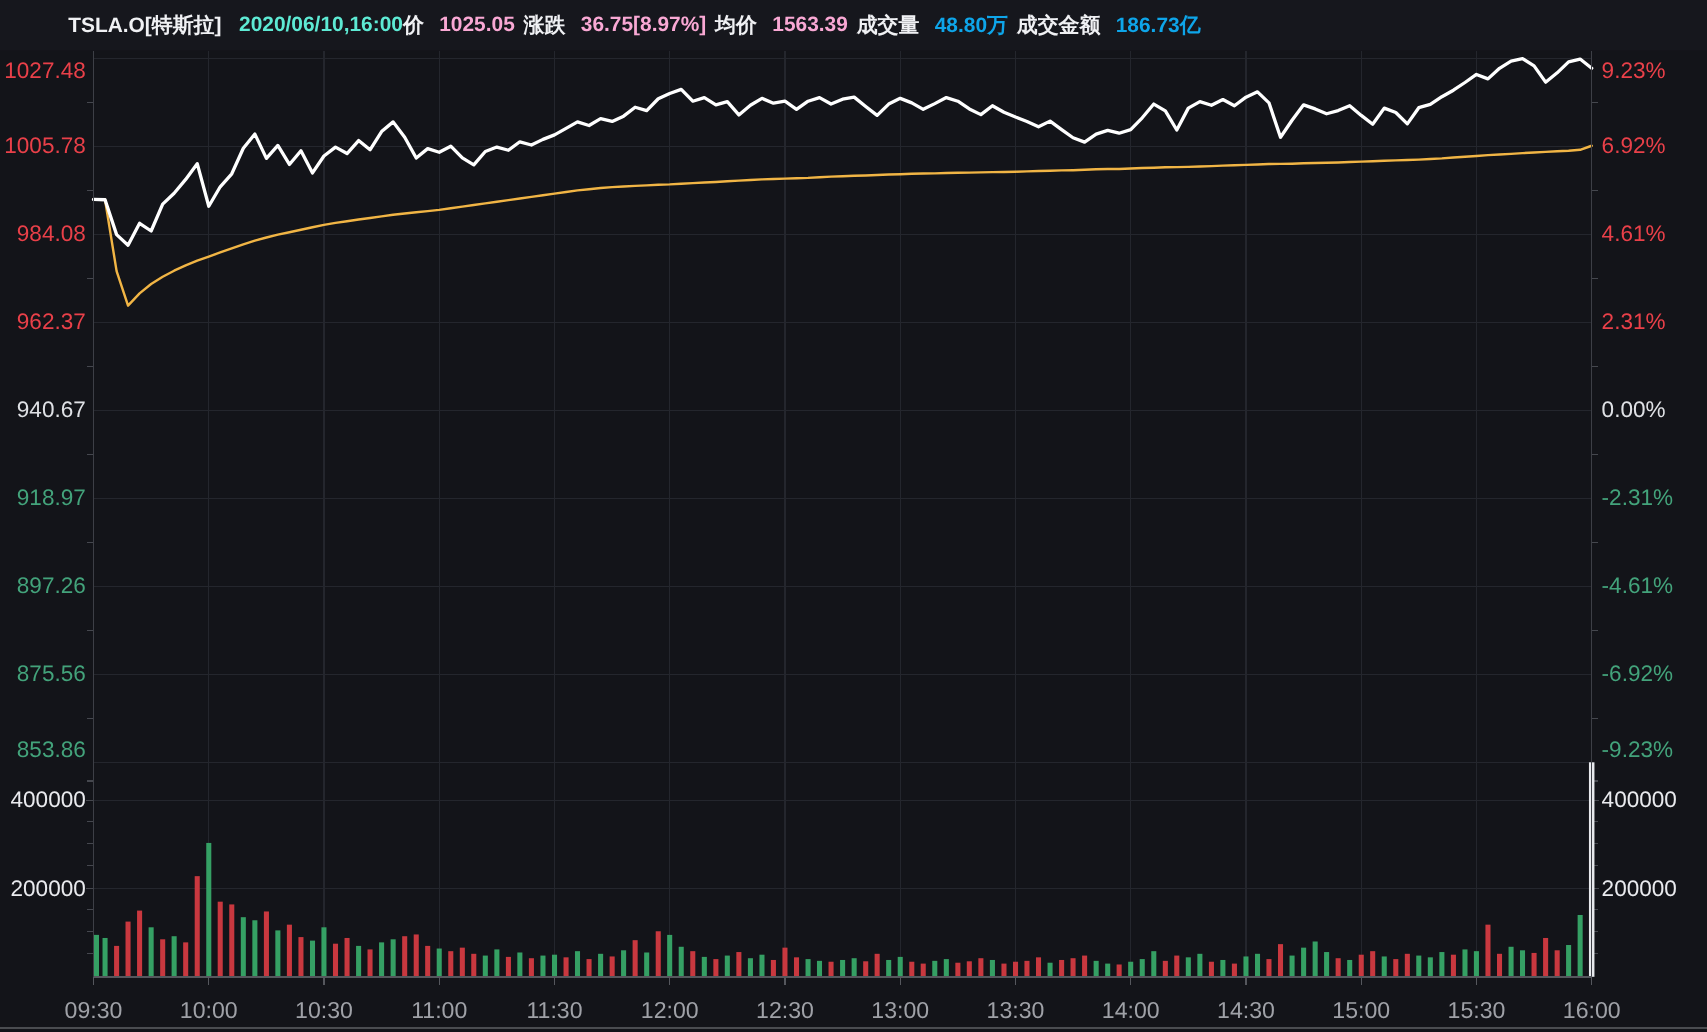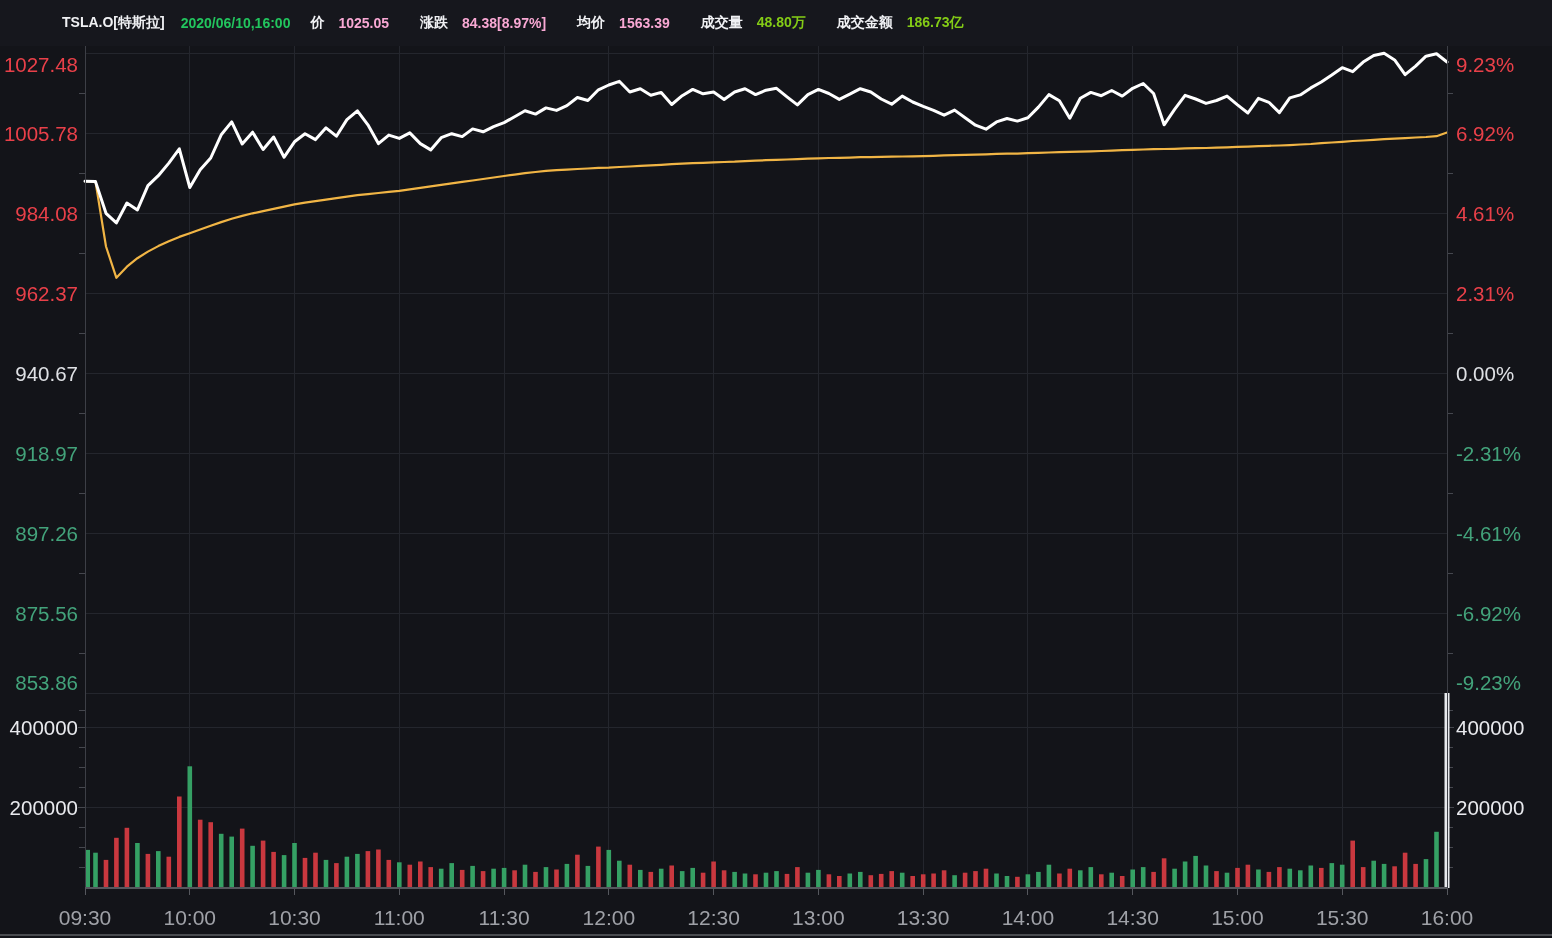"TSLA.O[特斯拉]" .quote-header { font-size: 14px -> 19px }
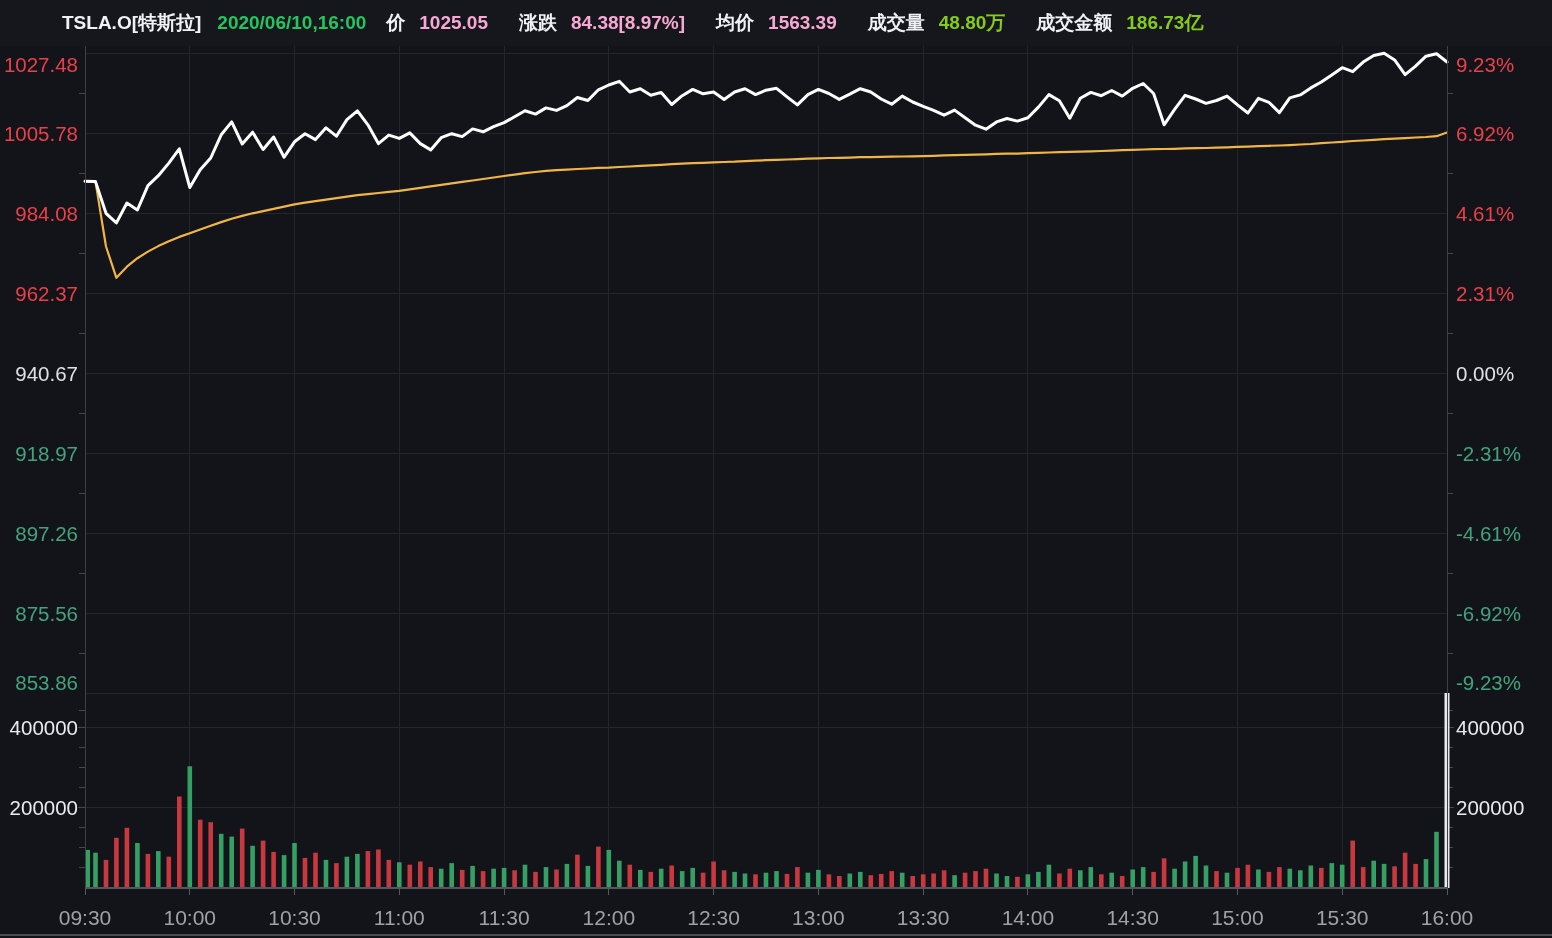"2020/06/10,16:00" .qh-dt { color: #22c55e -> #5eead4; margin-right: 20px -> none }
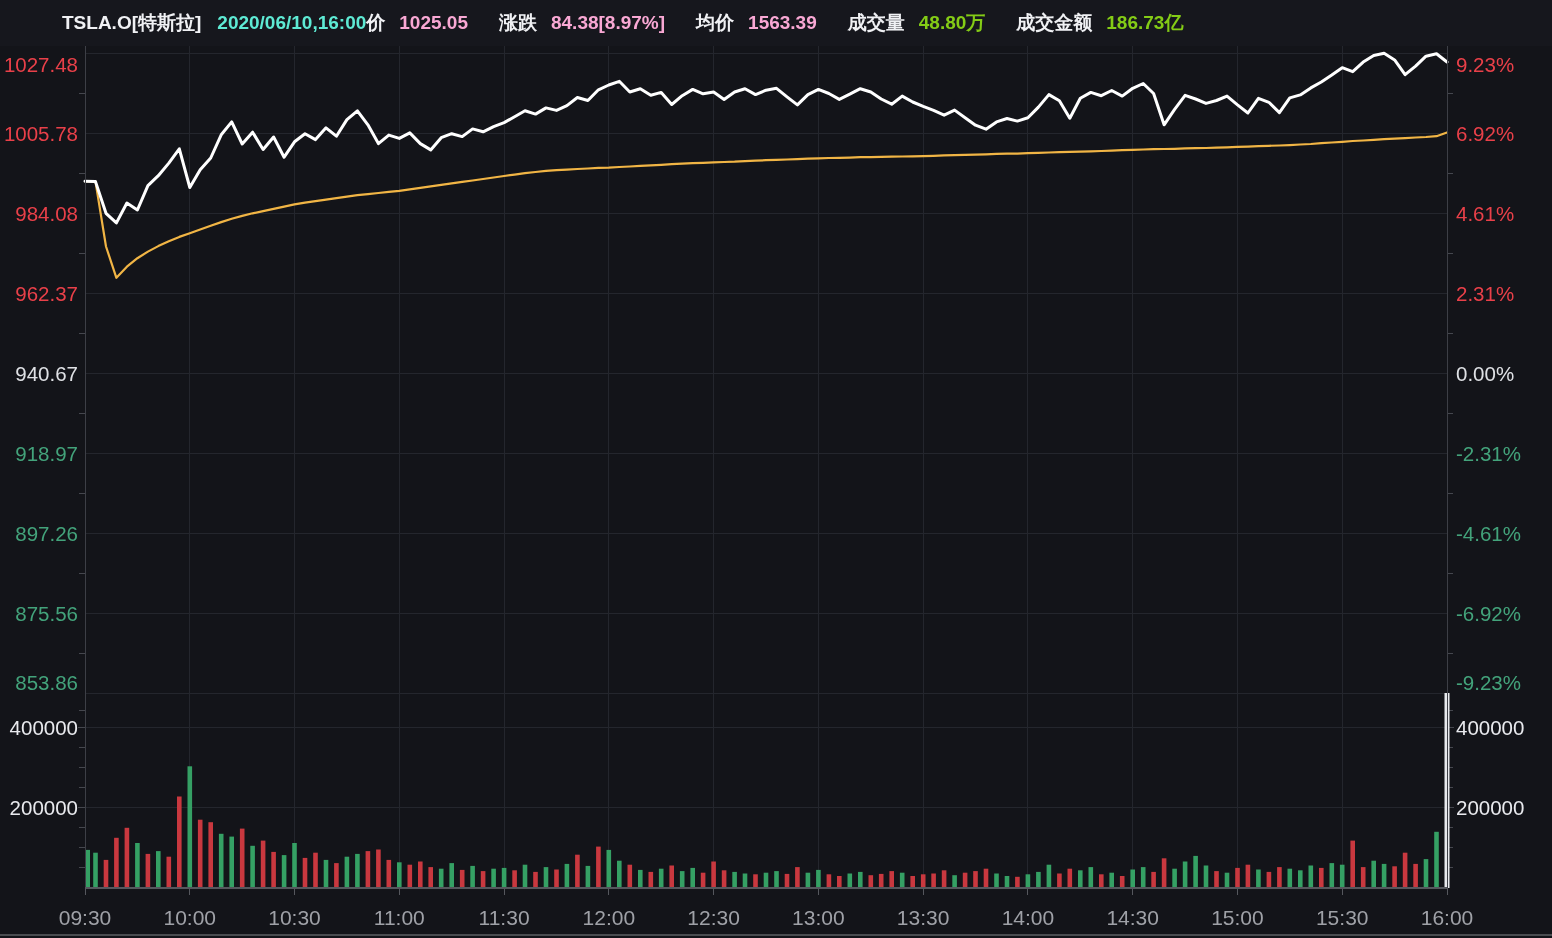"涨跌" .qh-lbl { margin-left: 31px -> 8px }
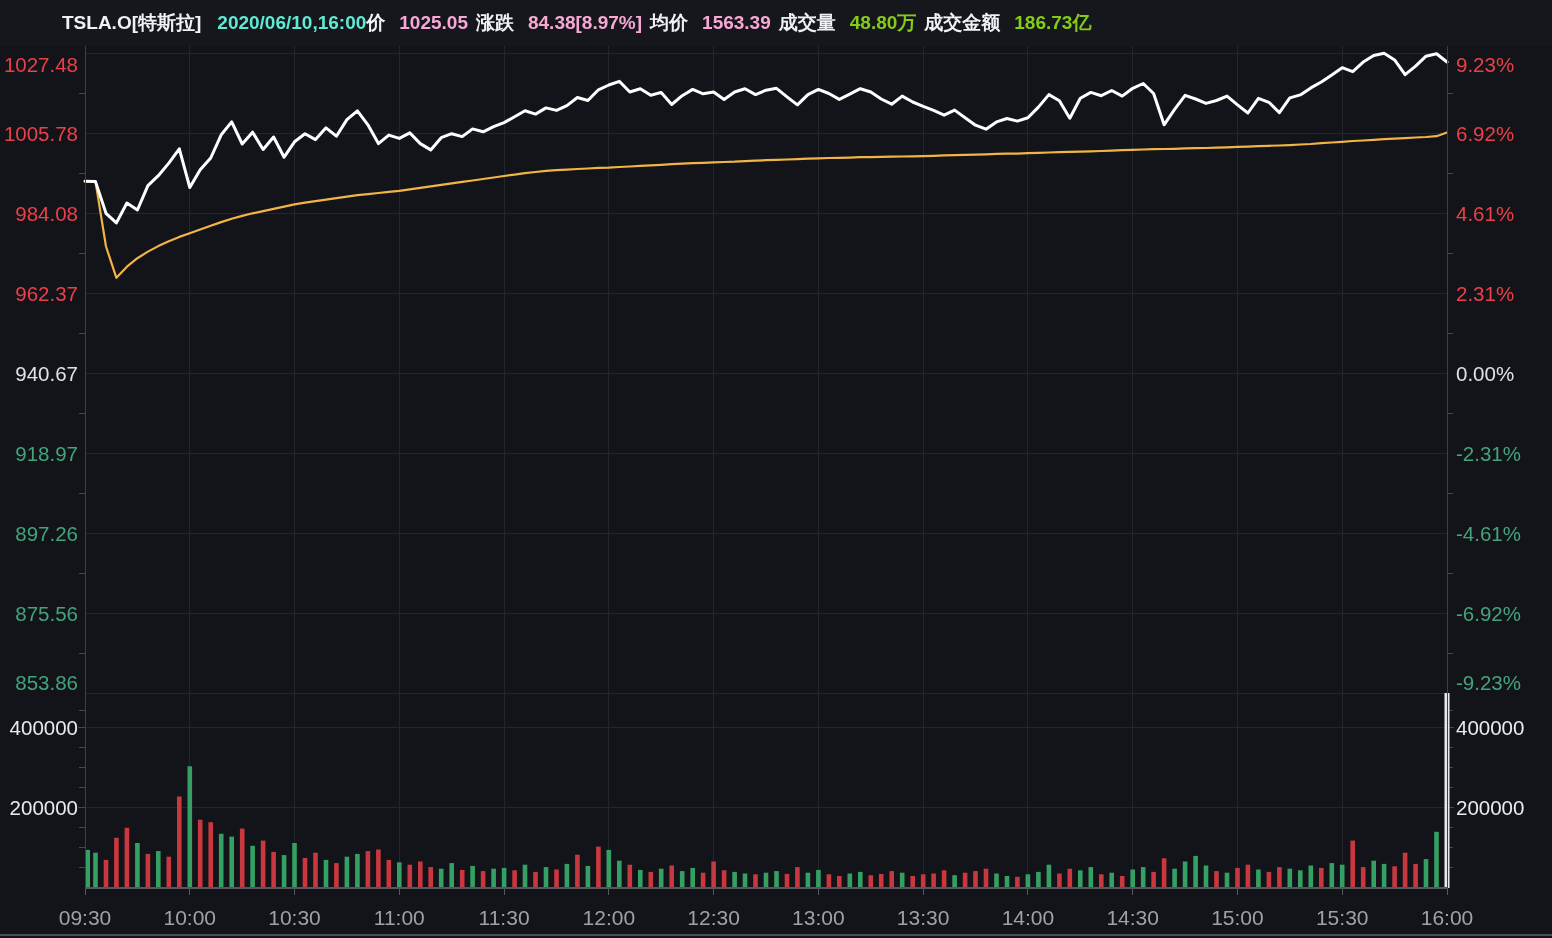"84.38[8.97%]" span.qh-red { text: 84.38 -> 36.75 }
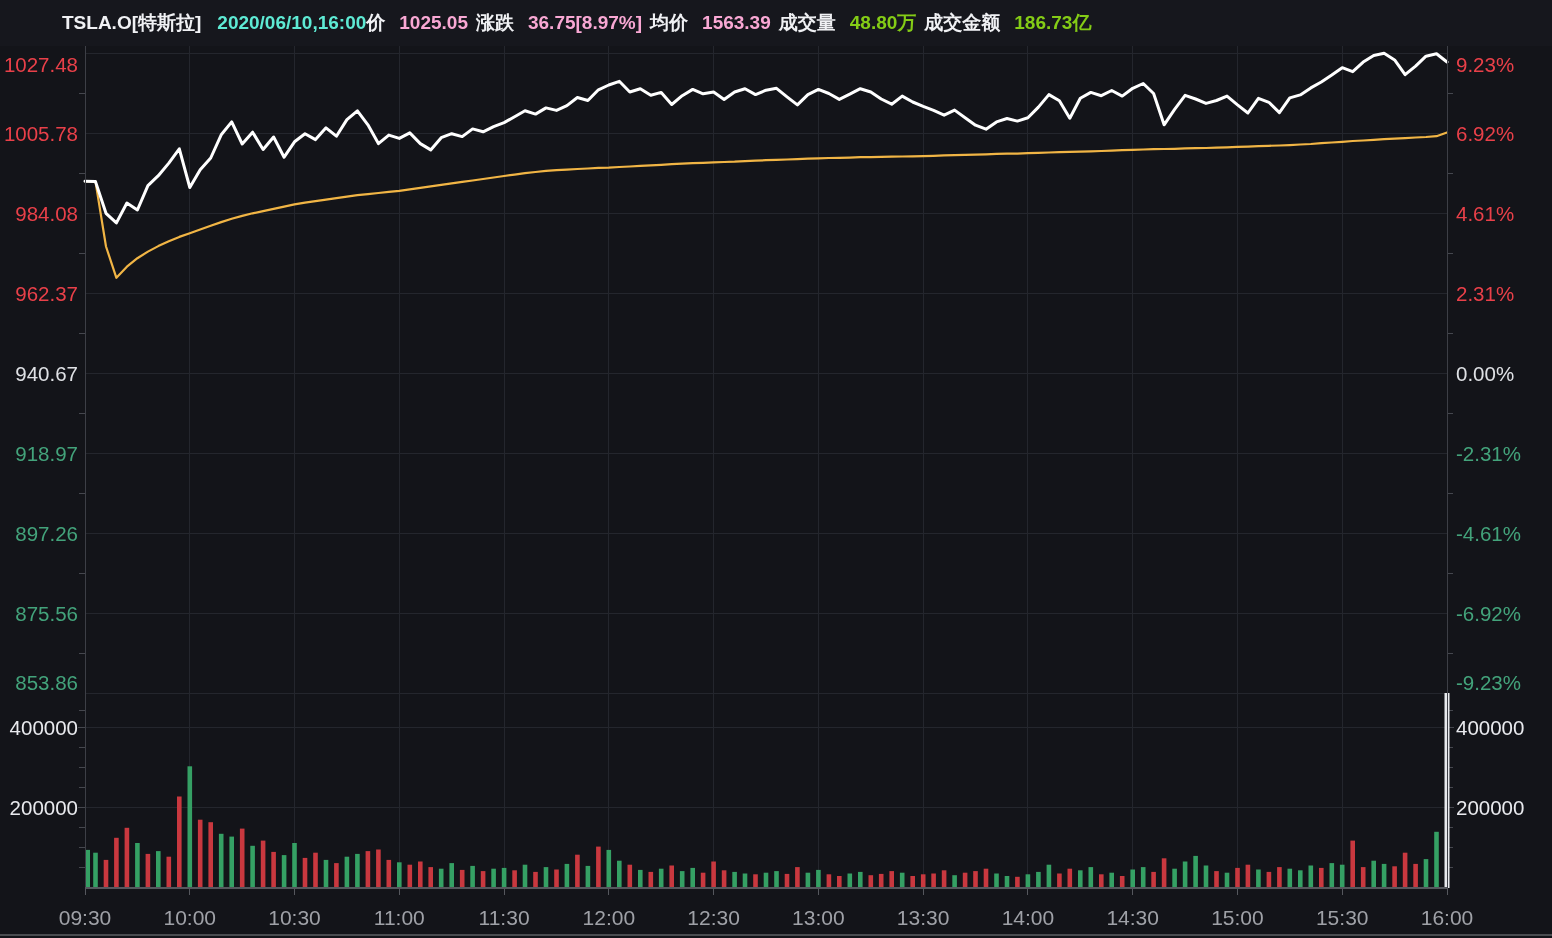"48.80万" .qh-white { color: #84cc16 -> #0ea5e9 }
